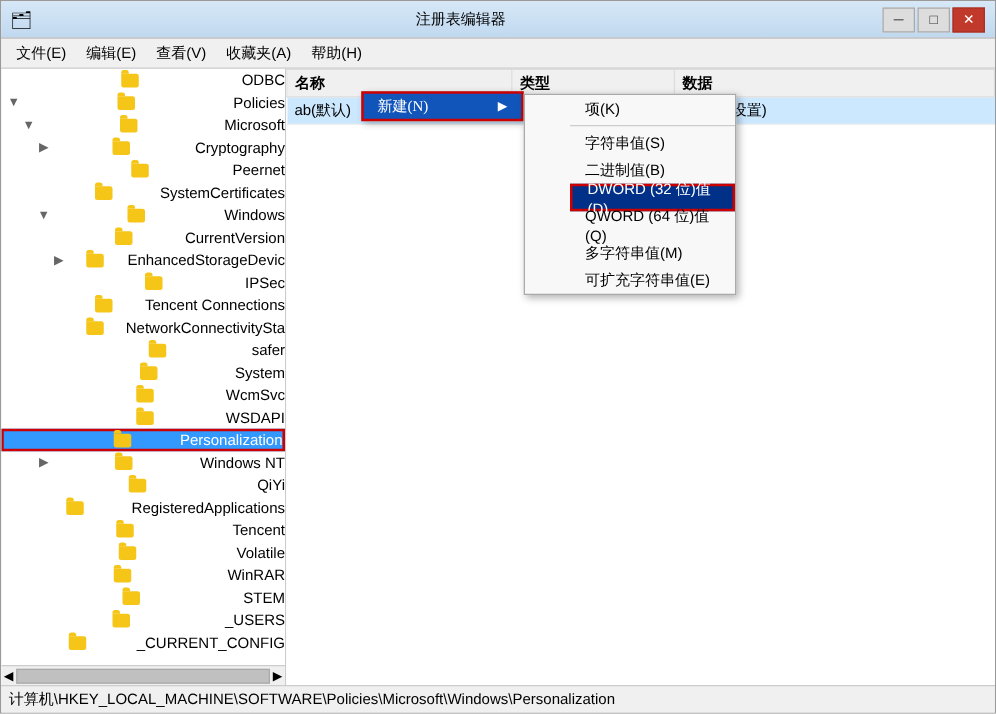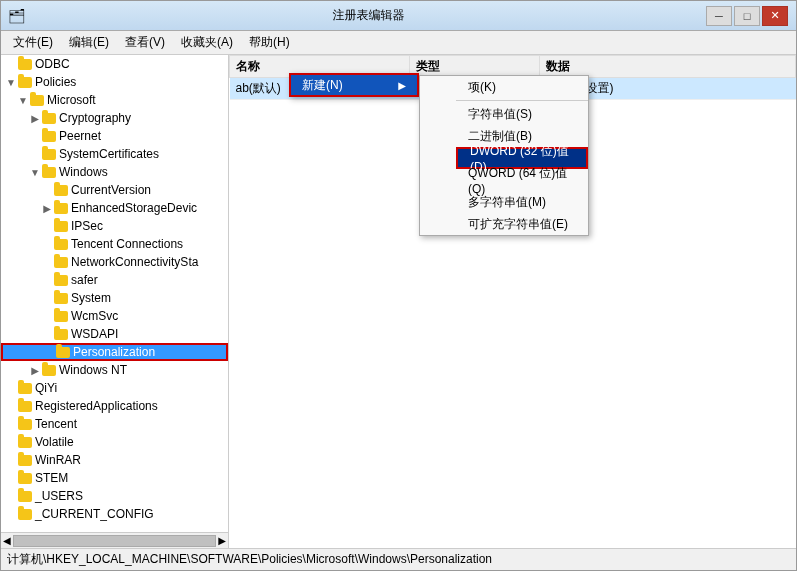"ODBC" .tree-item { justify-content: none -> space-between }
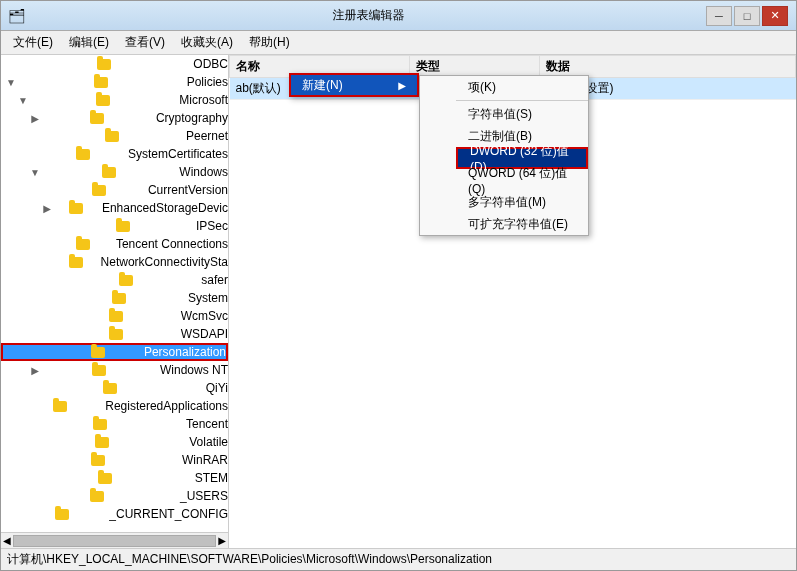"新建(N)" .context-menu-main { font-family: none -> Liberation Serif, serif }
